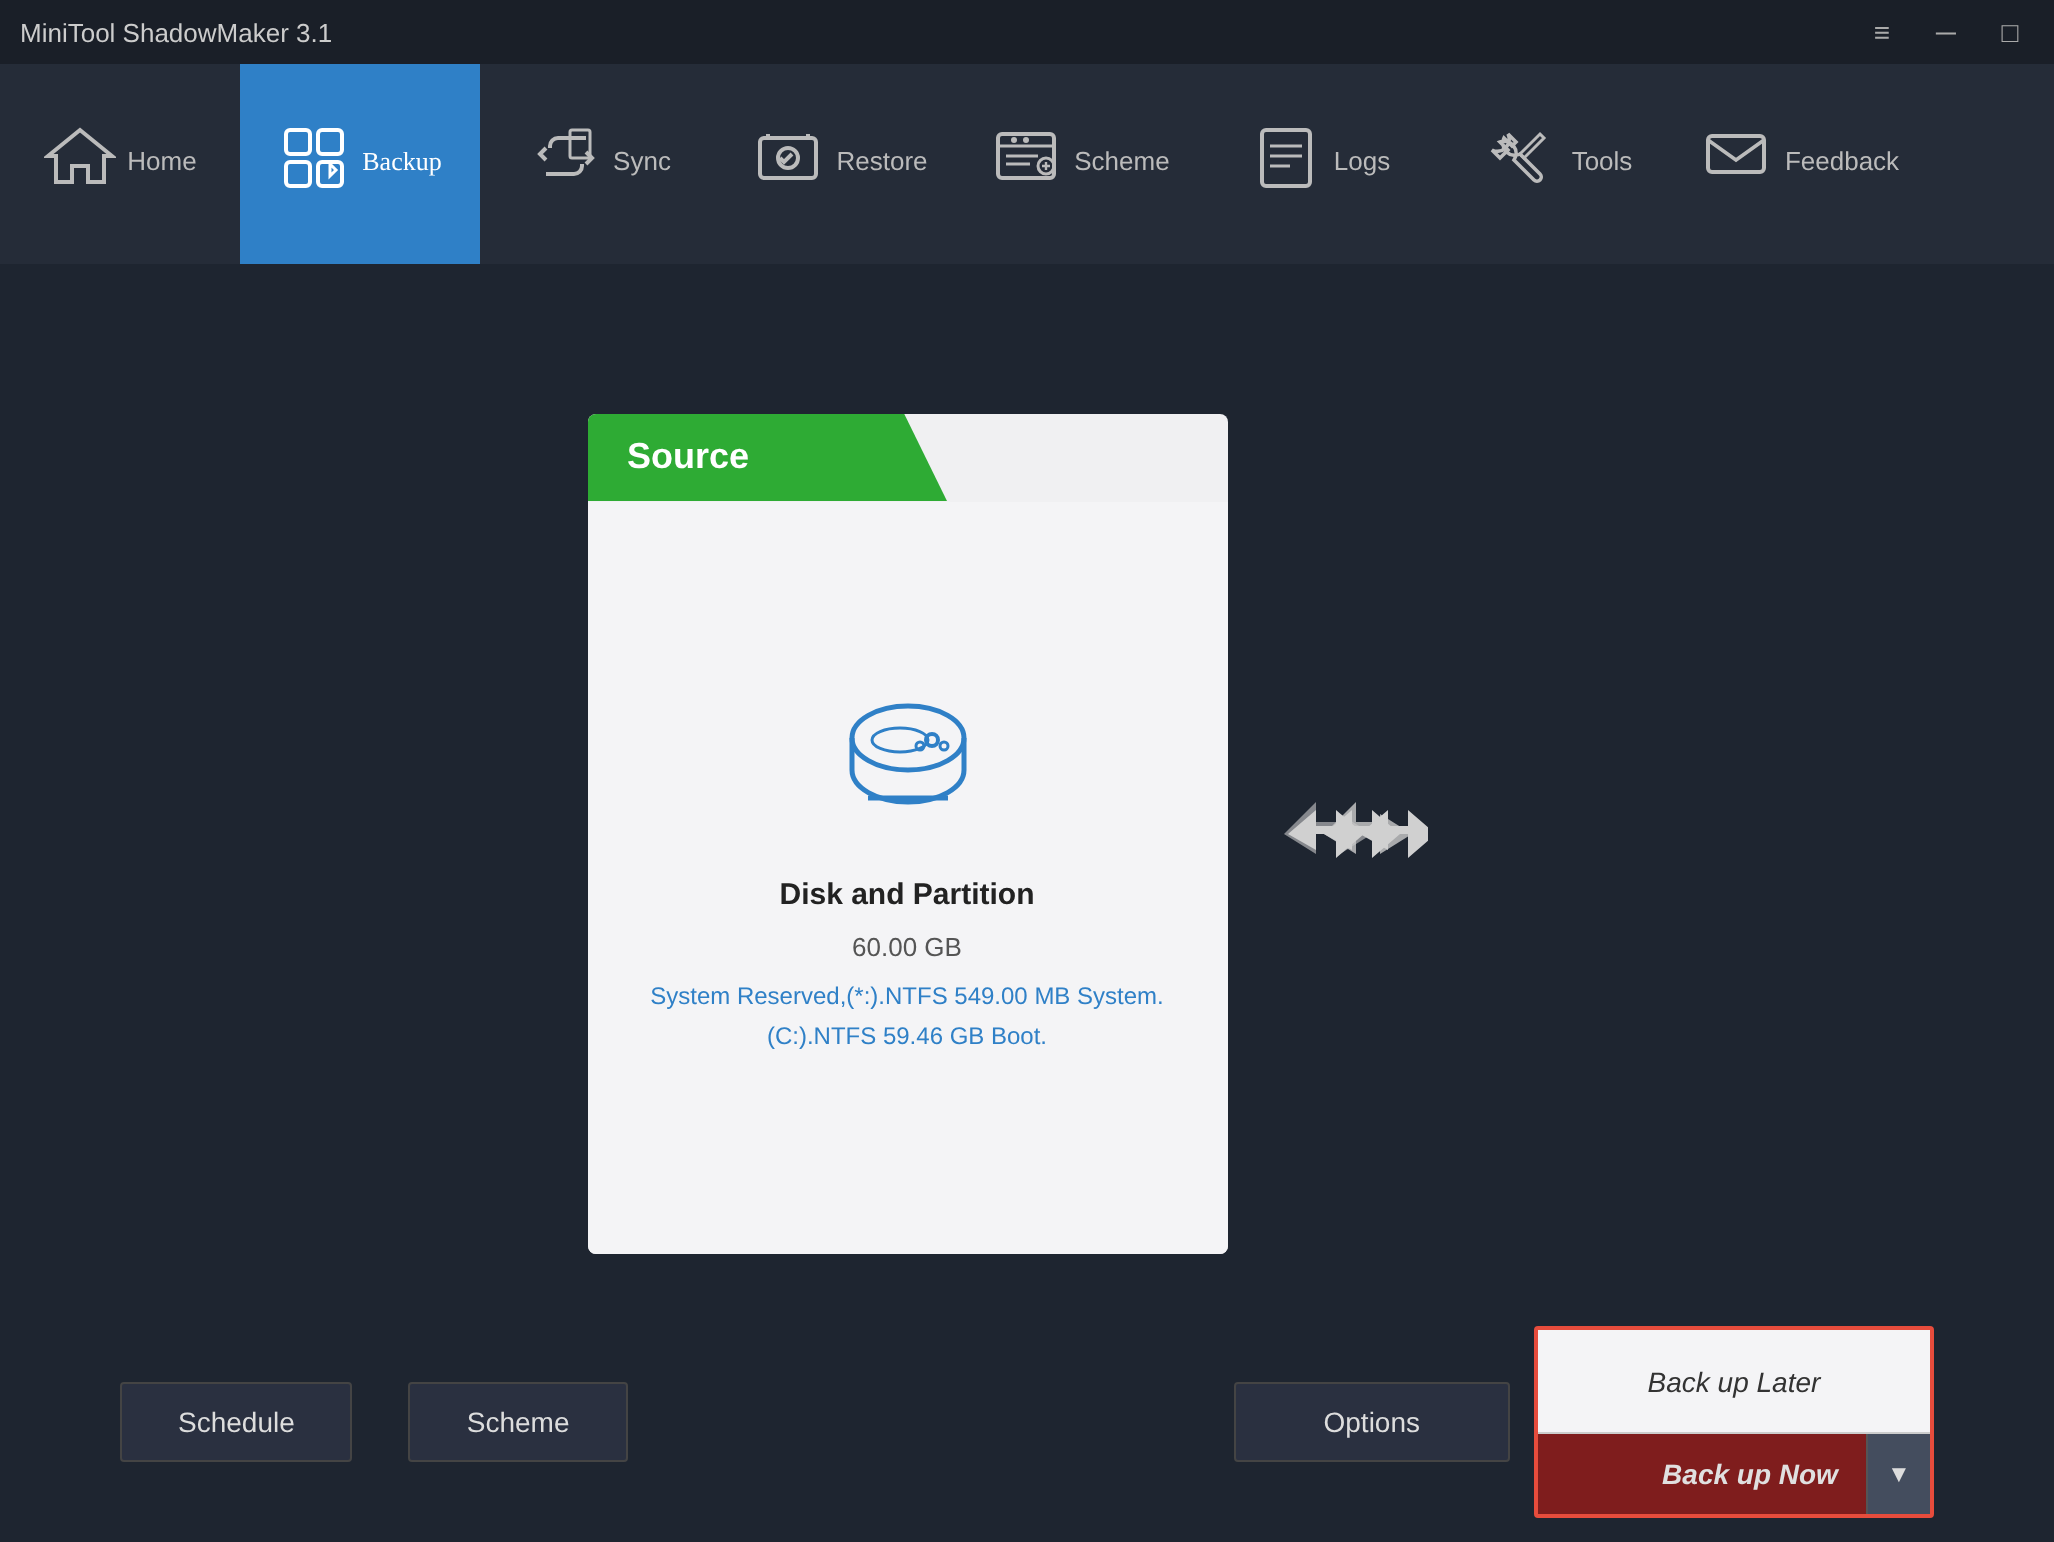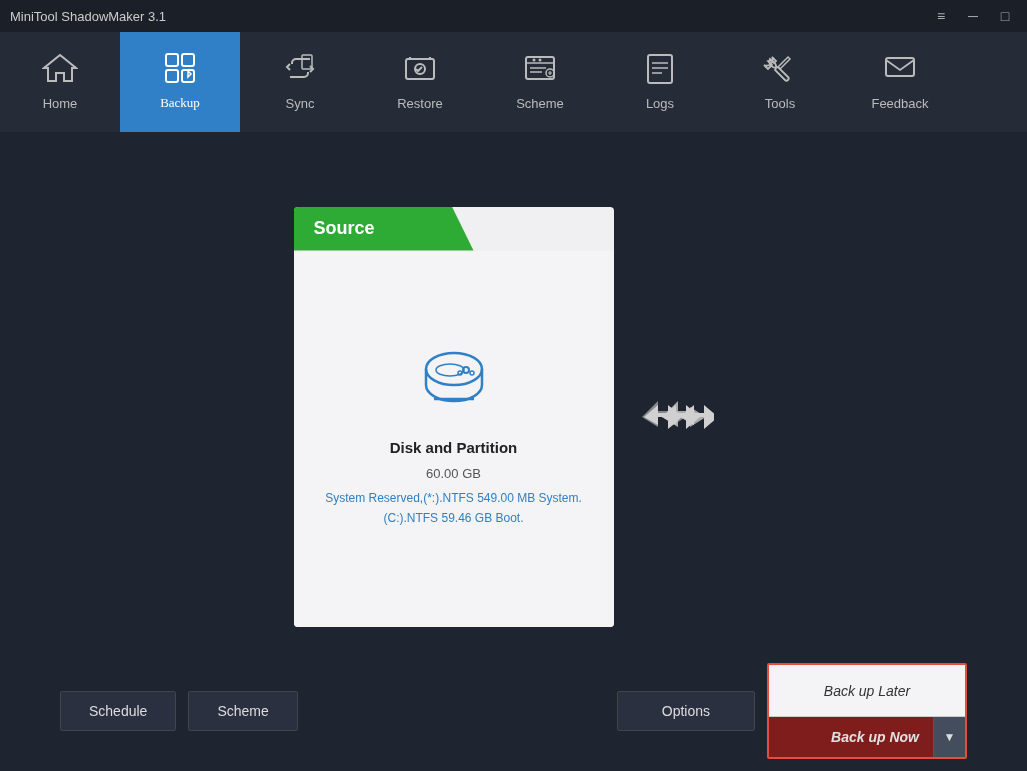"Home" .nav-item { flex-direction: column -> row }
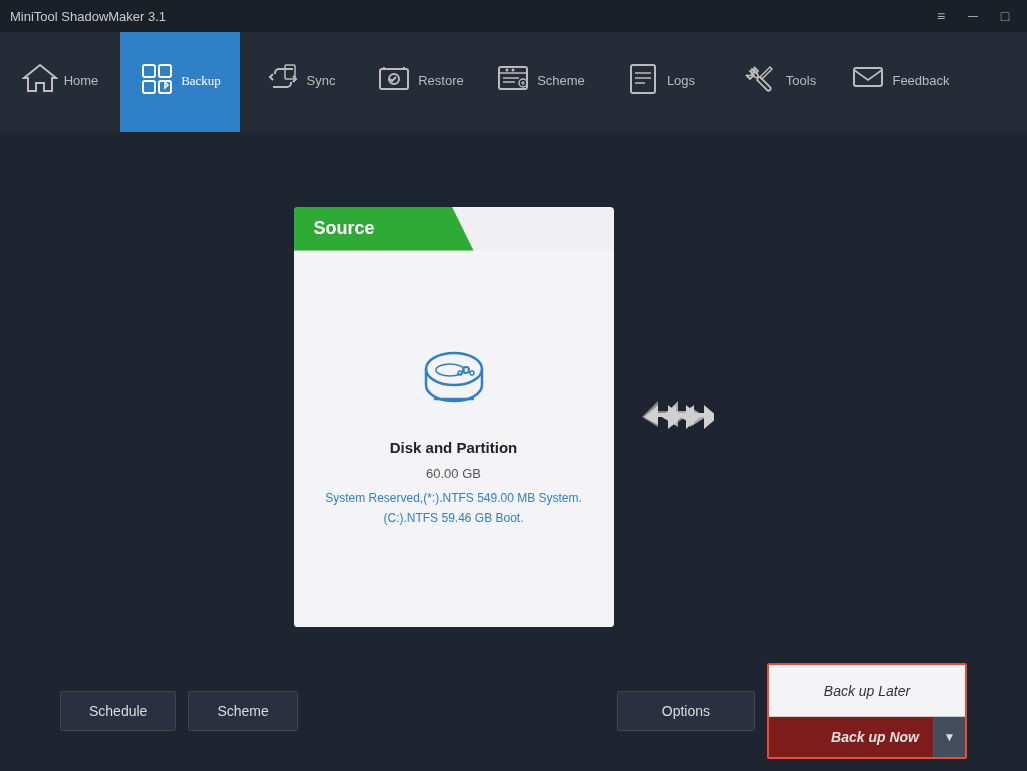"Schedule" .bottom-left { gap: 12px -> 28px }
